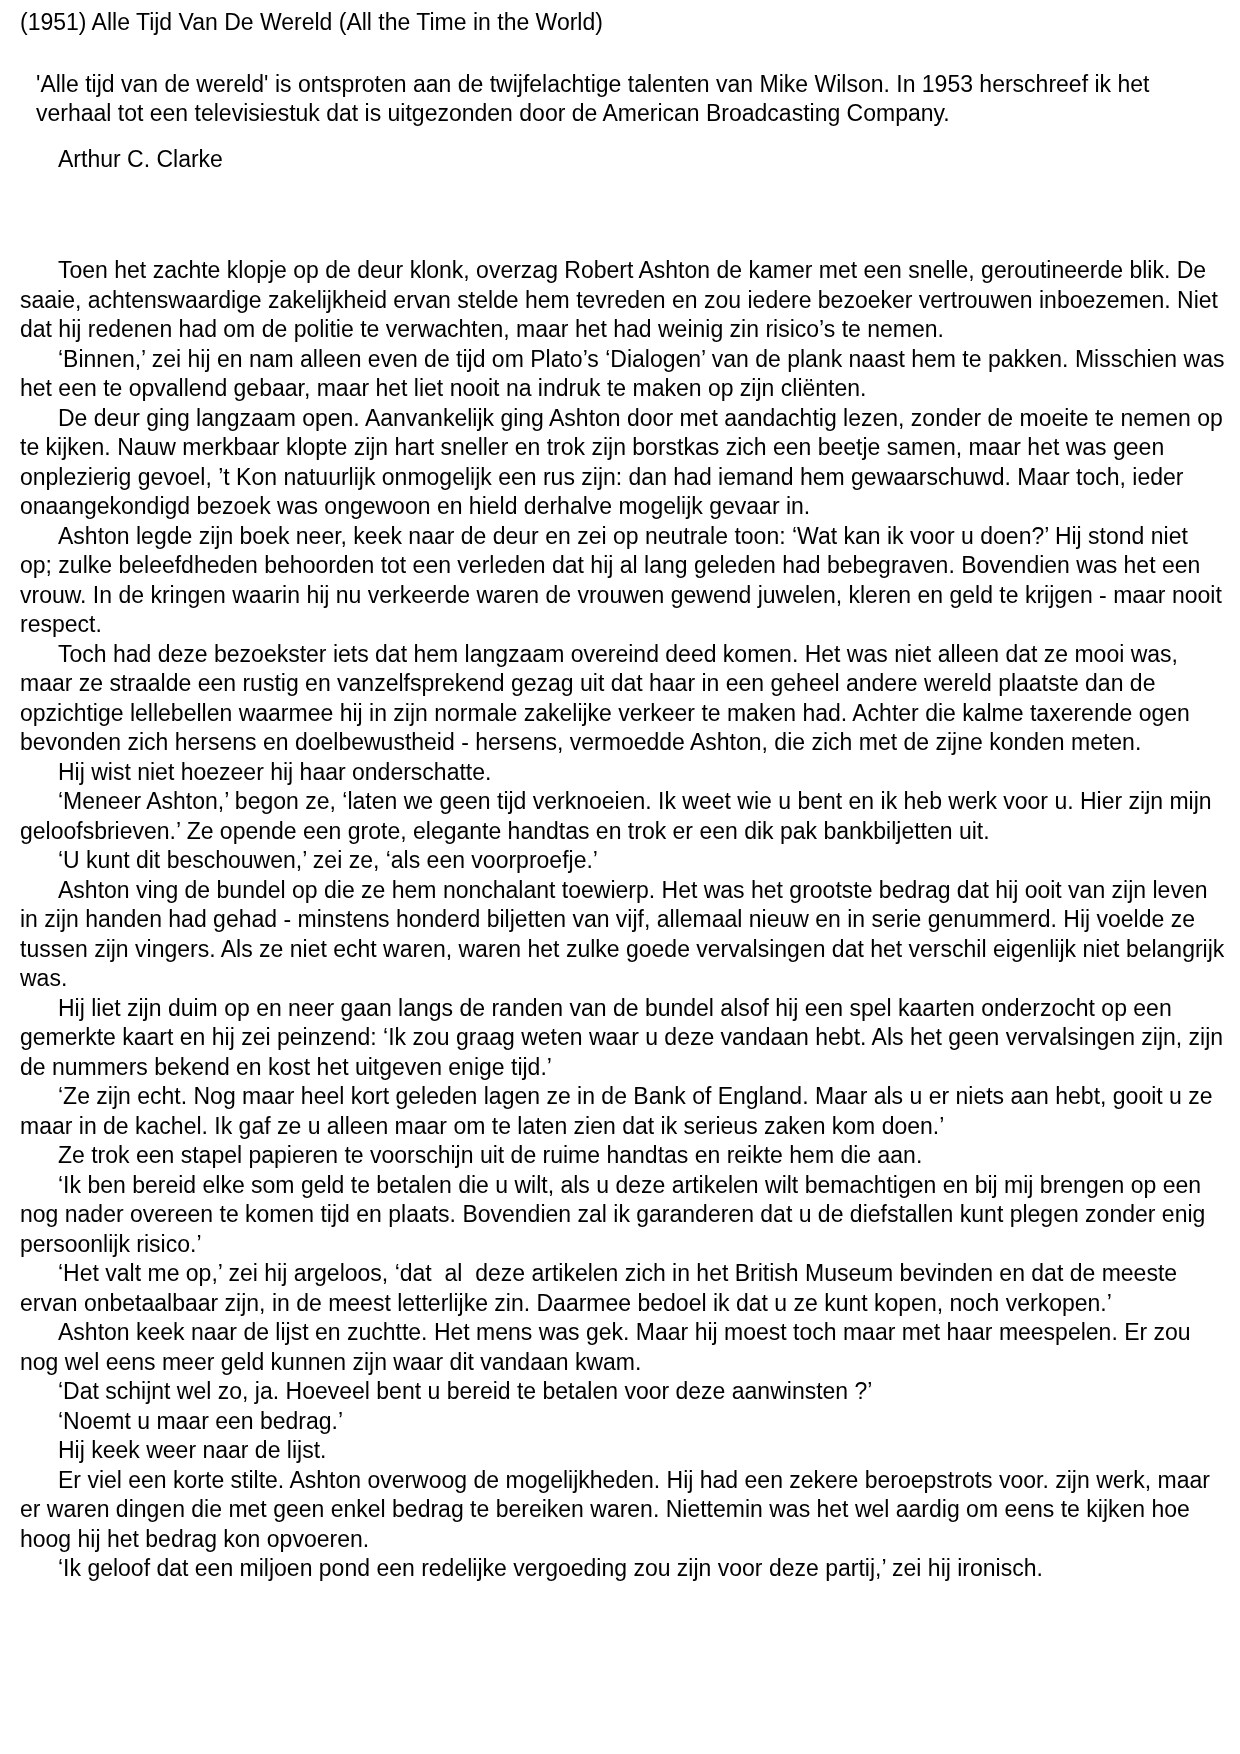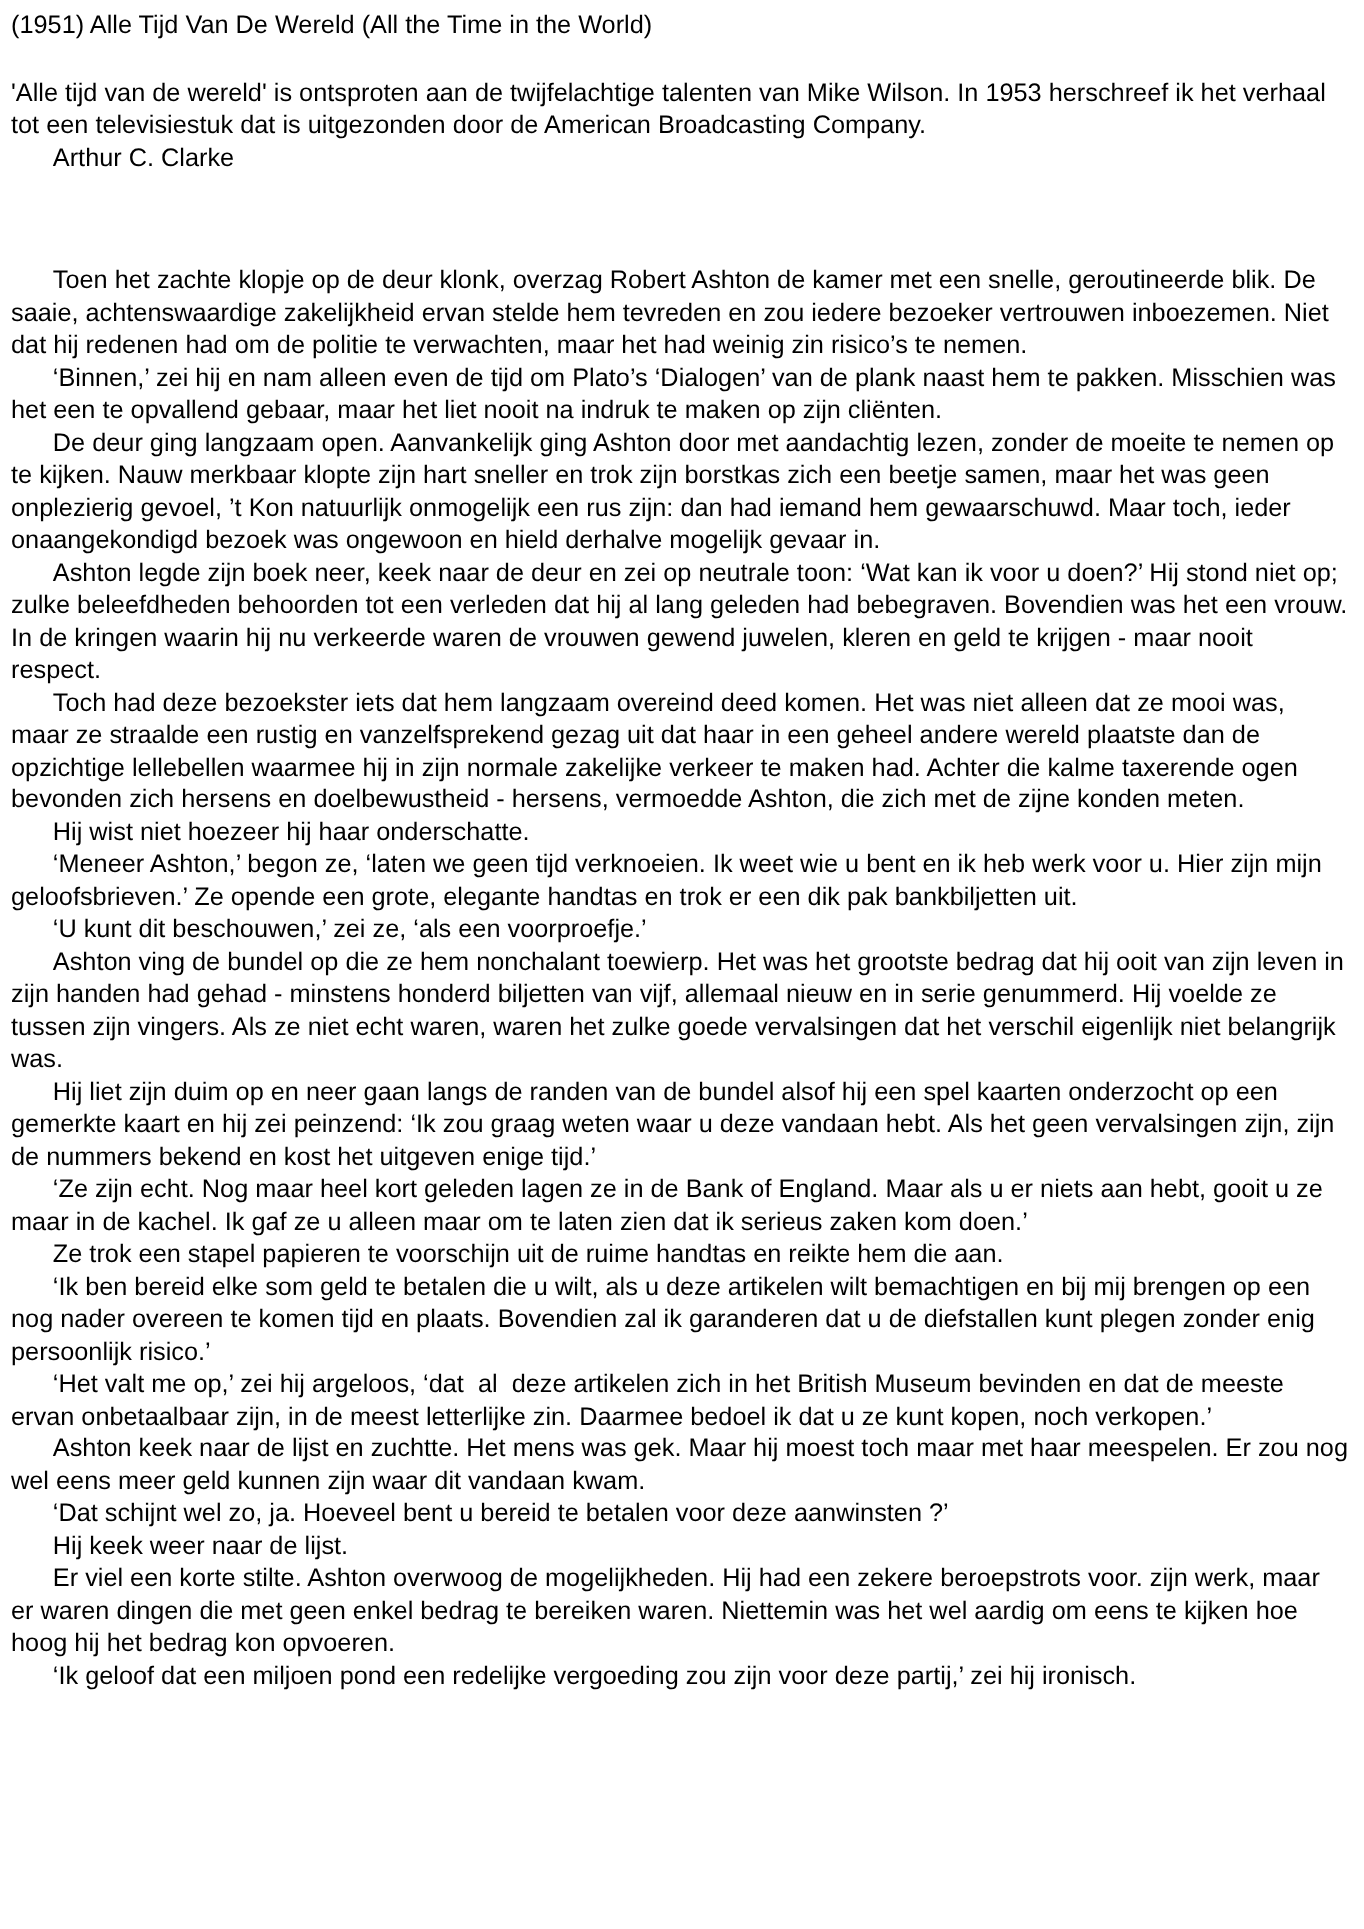"(1951) Alle Tijd Van De" .page { padding: 8px 14px 24px 10px -> 8px 14px 24px 20px }
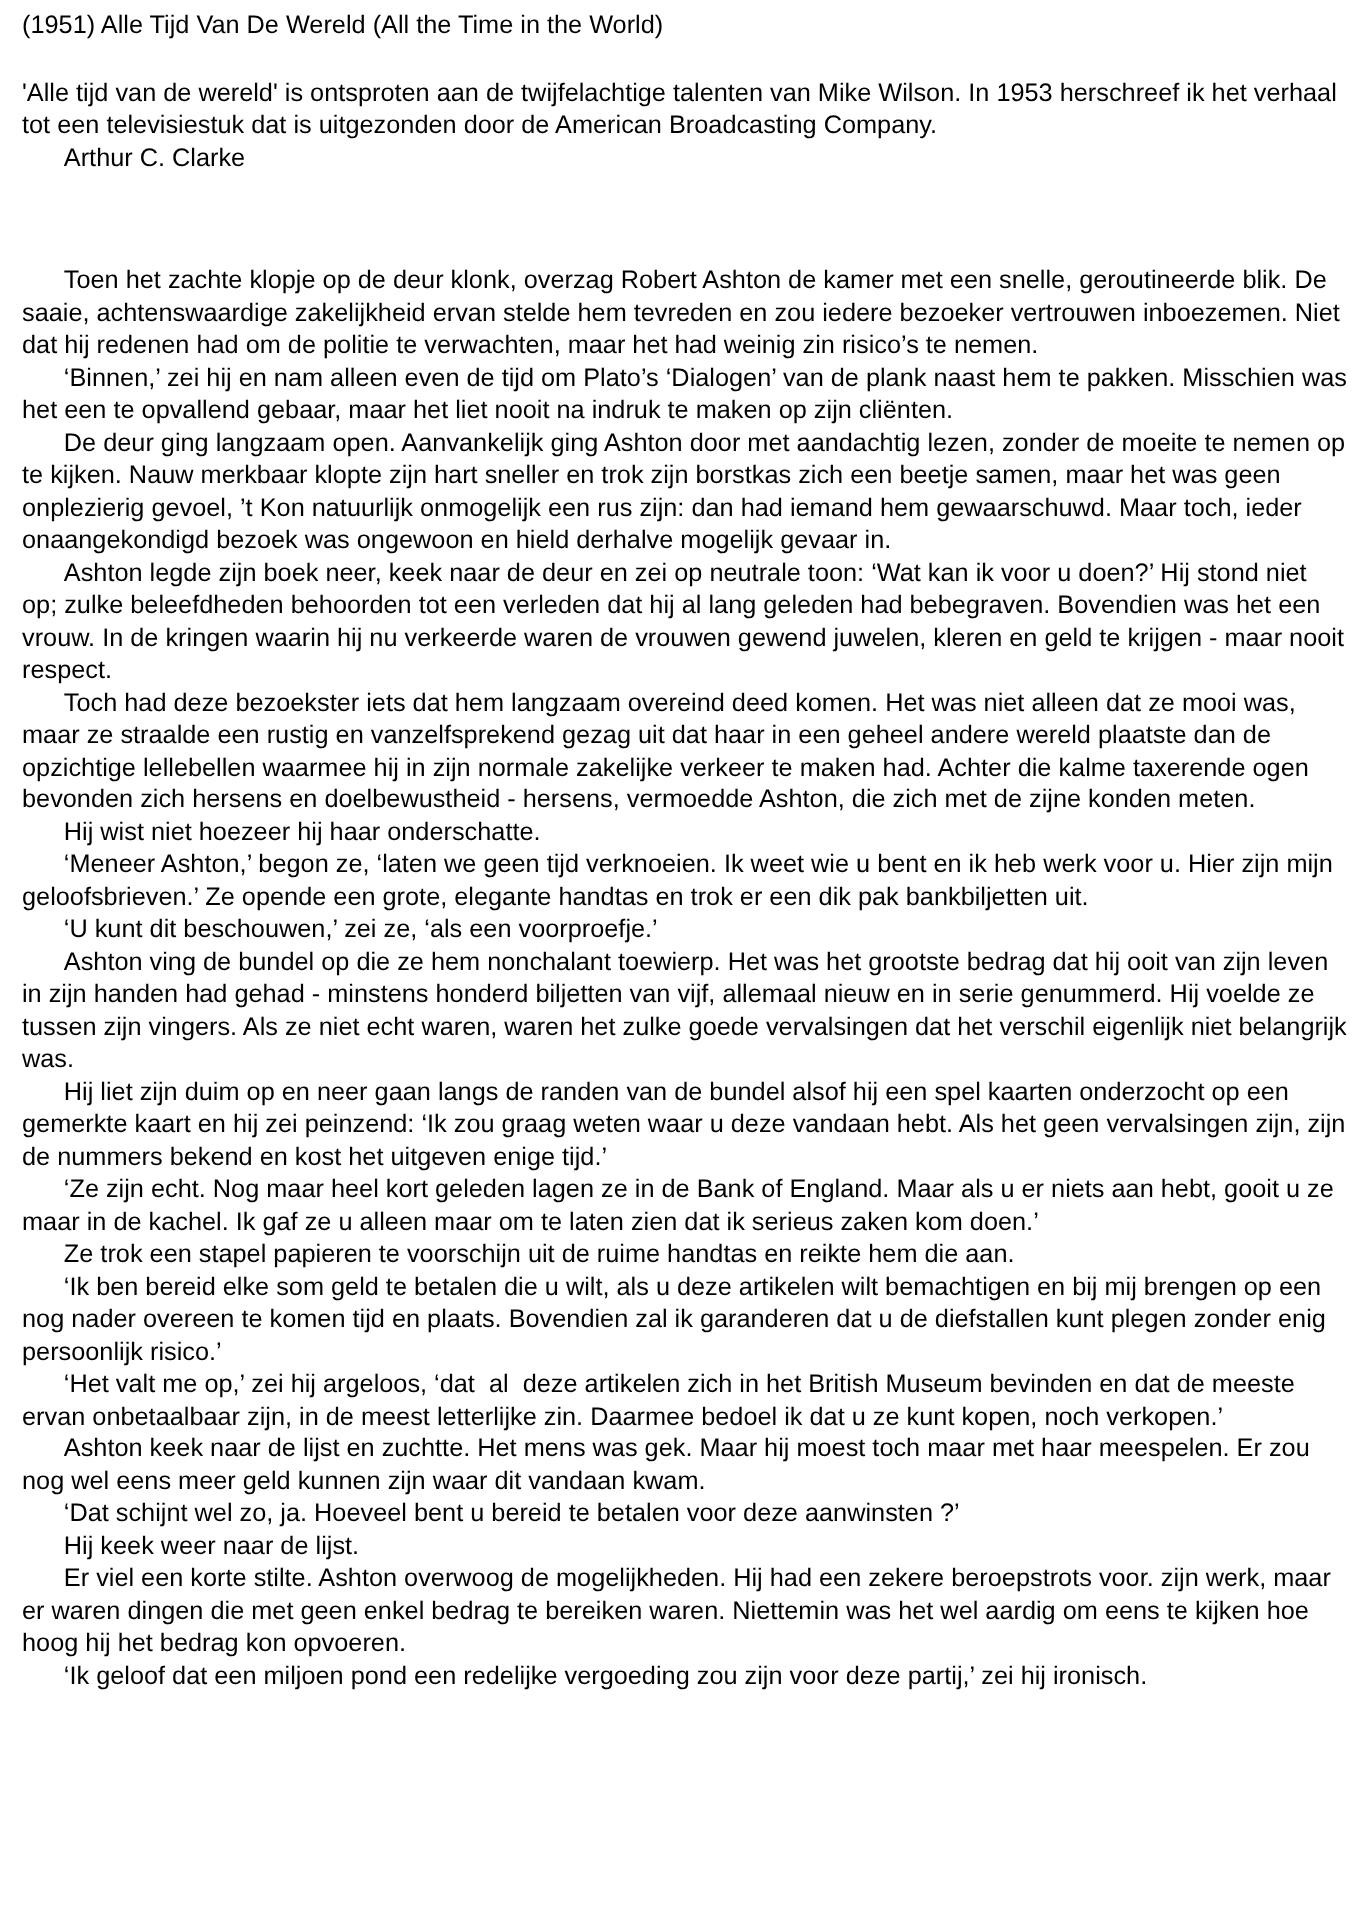"'Alle tijd van de wereld'" .intro { margin: 0 -> 16px }
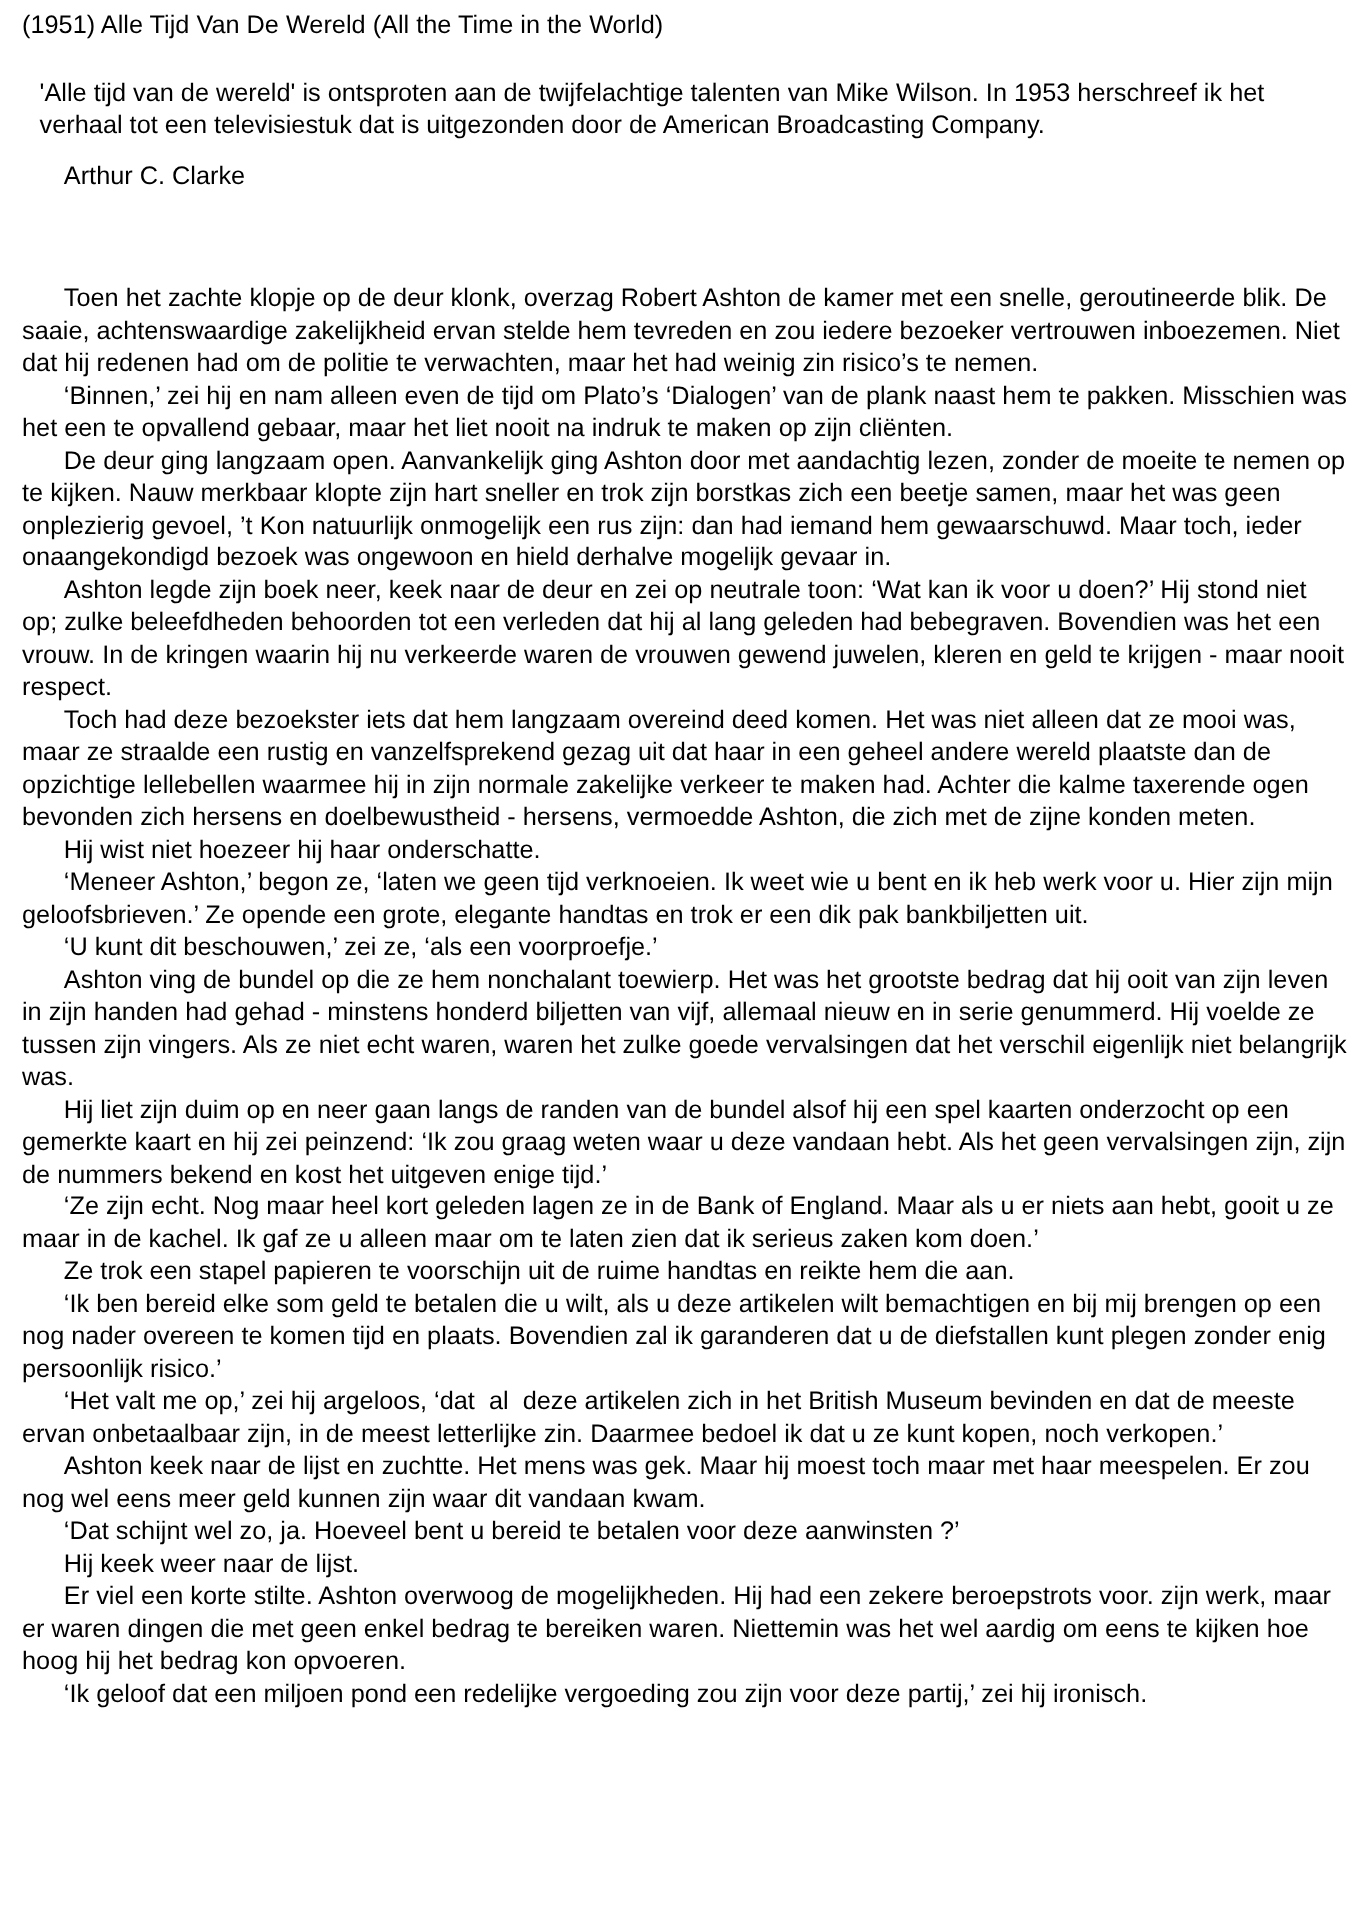"‘Noemt u maar een bedrag.’" p.para { html: none -> <p>‘Noemt u maar een bedrag.’</p> }
